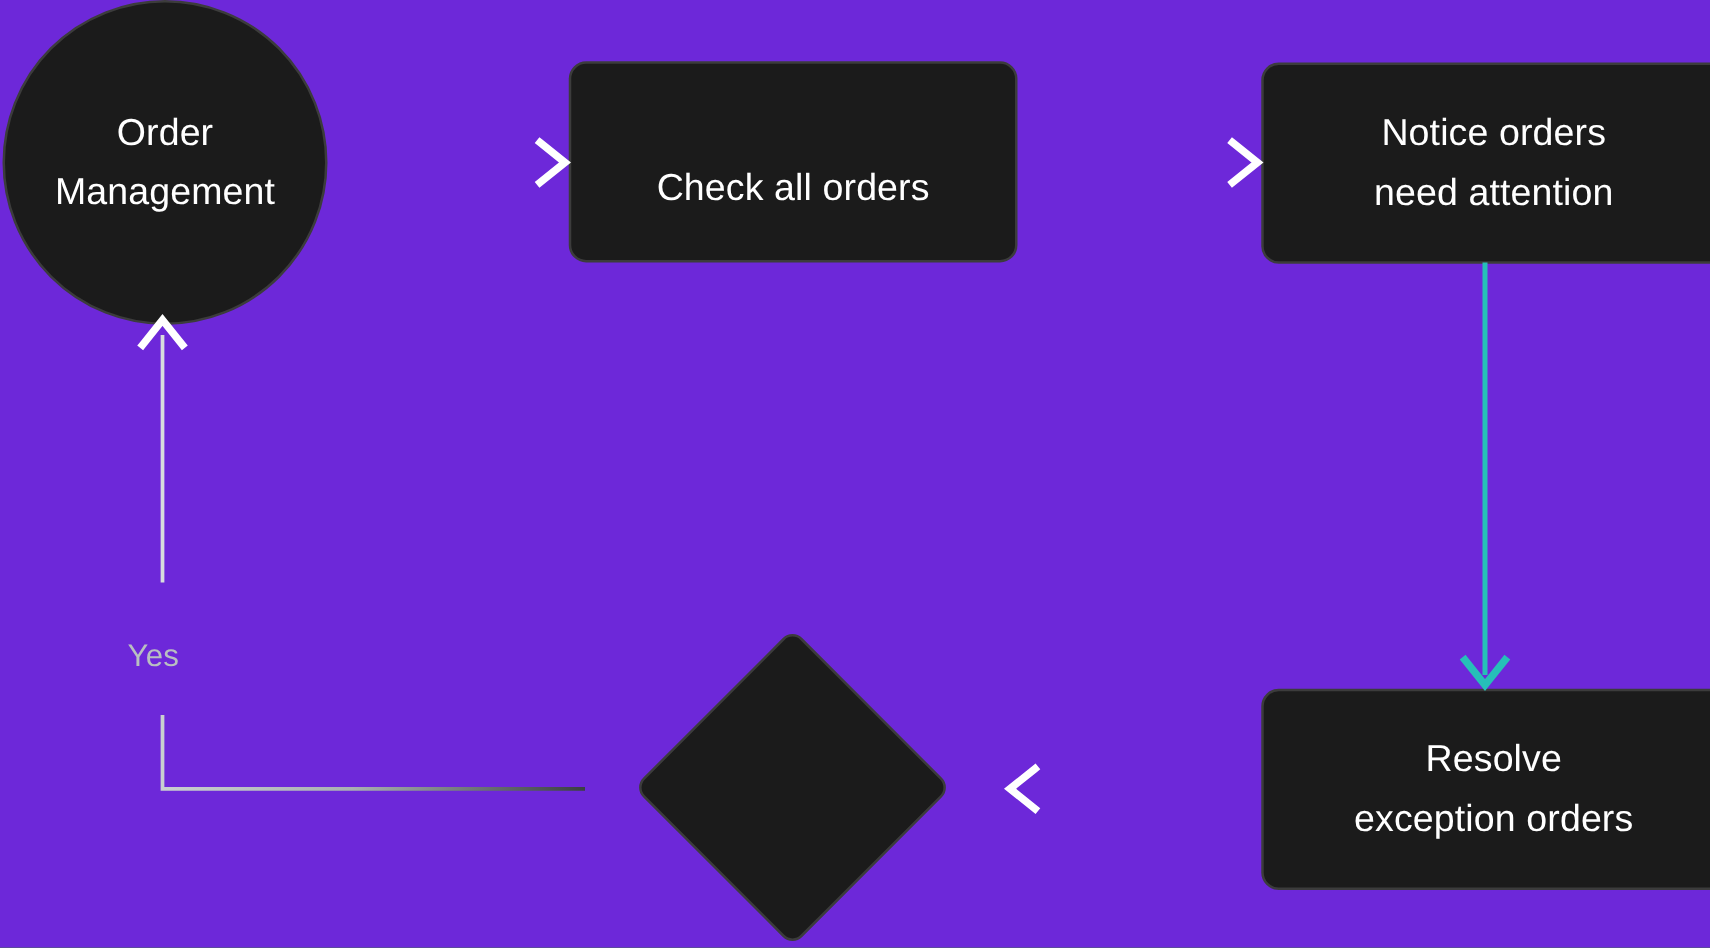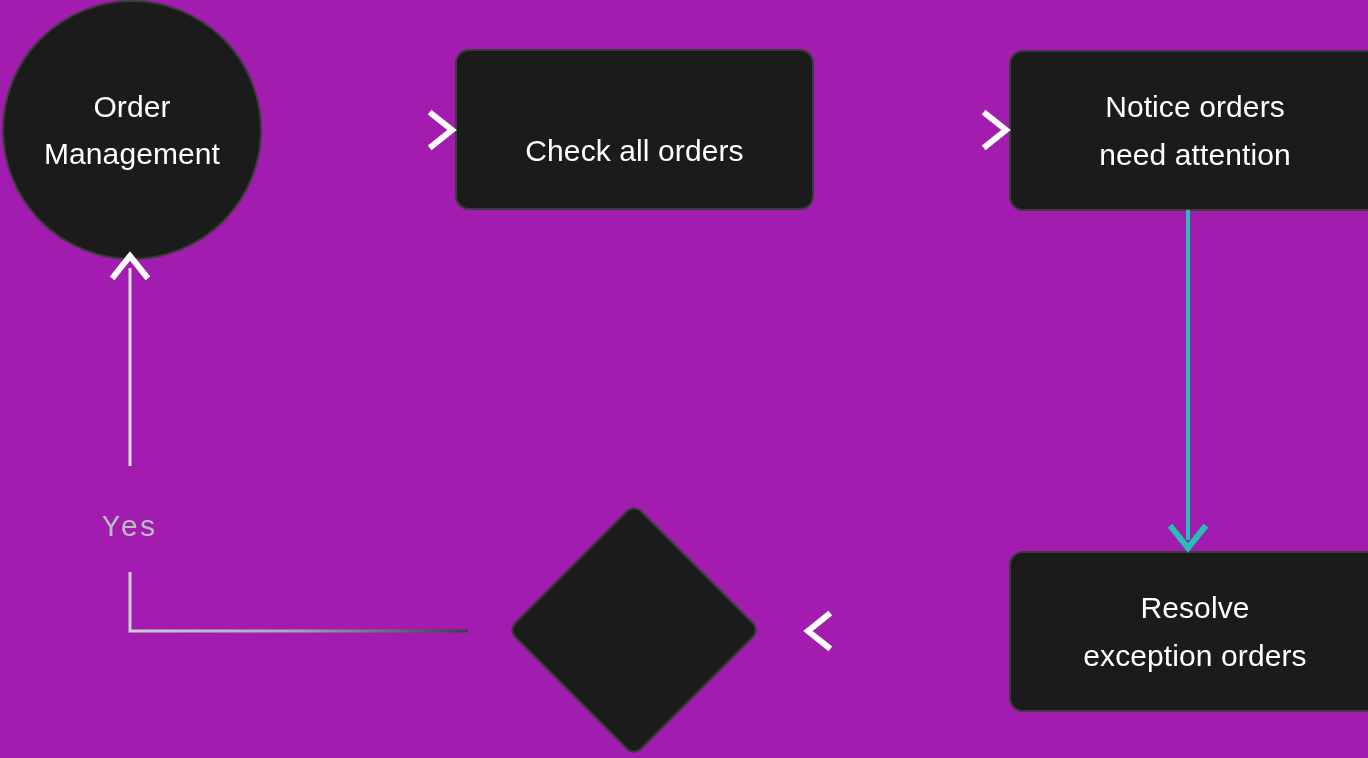"Order" #canvas { background: #a21caf -> #6d28d9 }
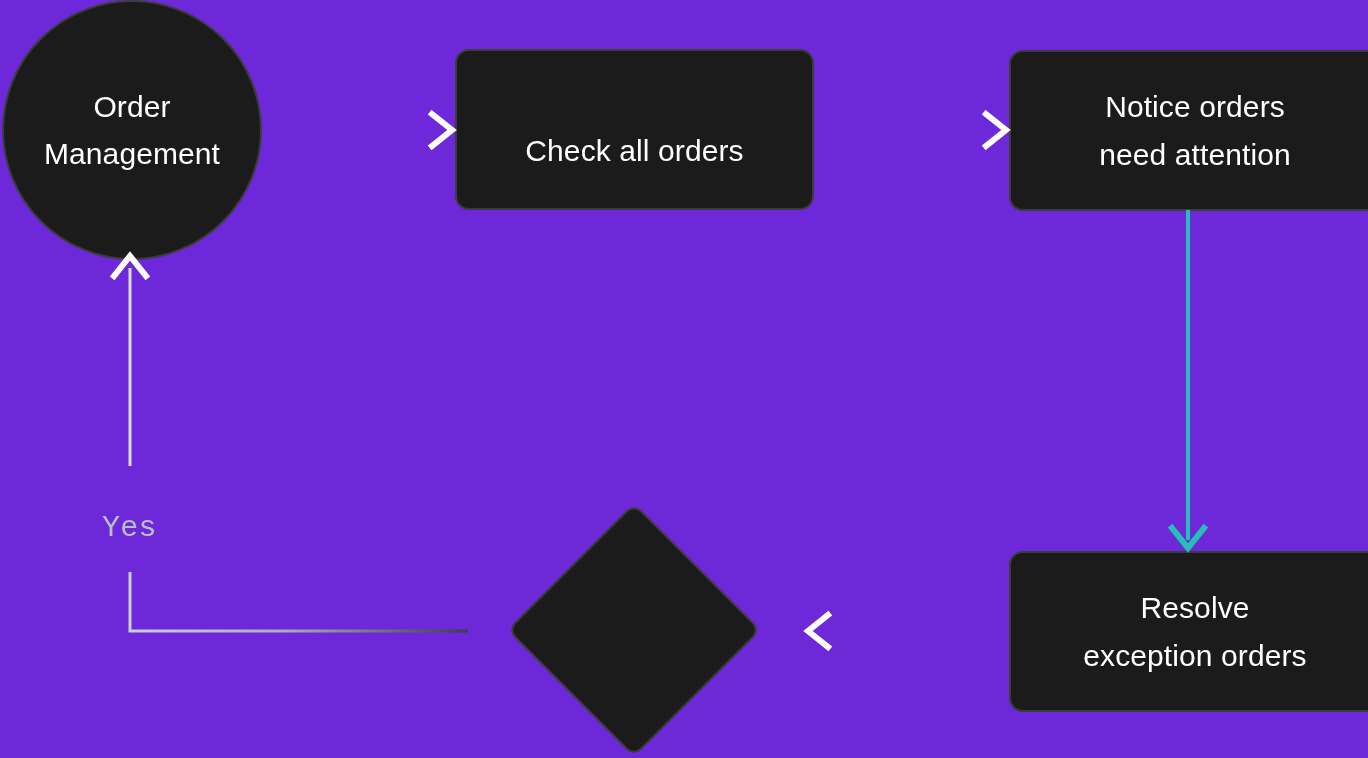"Yes" .edge-label { font-family: Liberation Mono, monospace -> Liberation Sans, sans-serif; font-size: 30px -> 25px }
